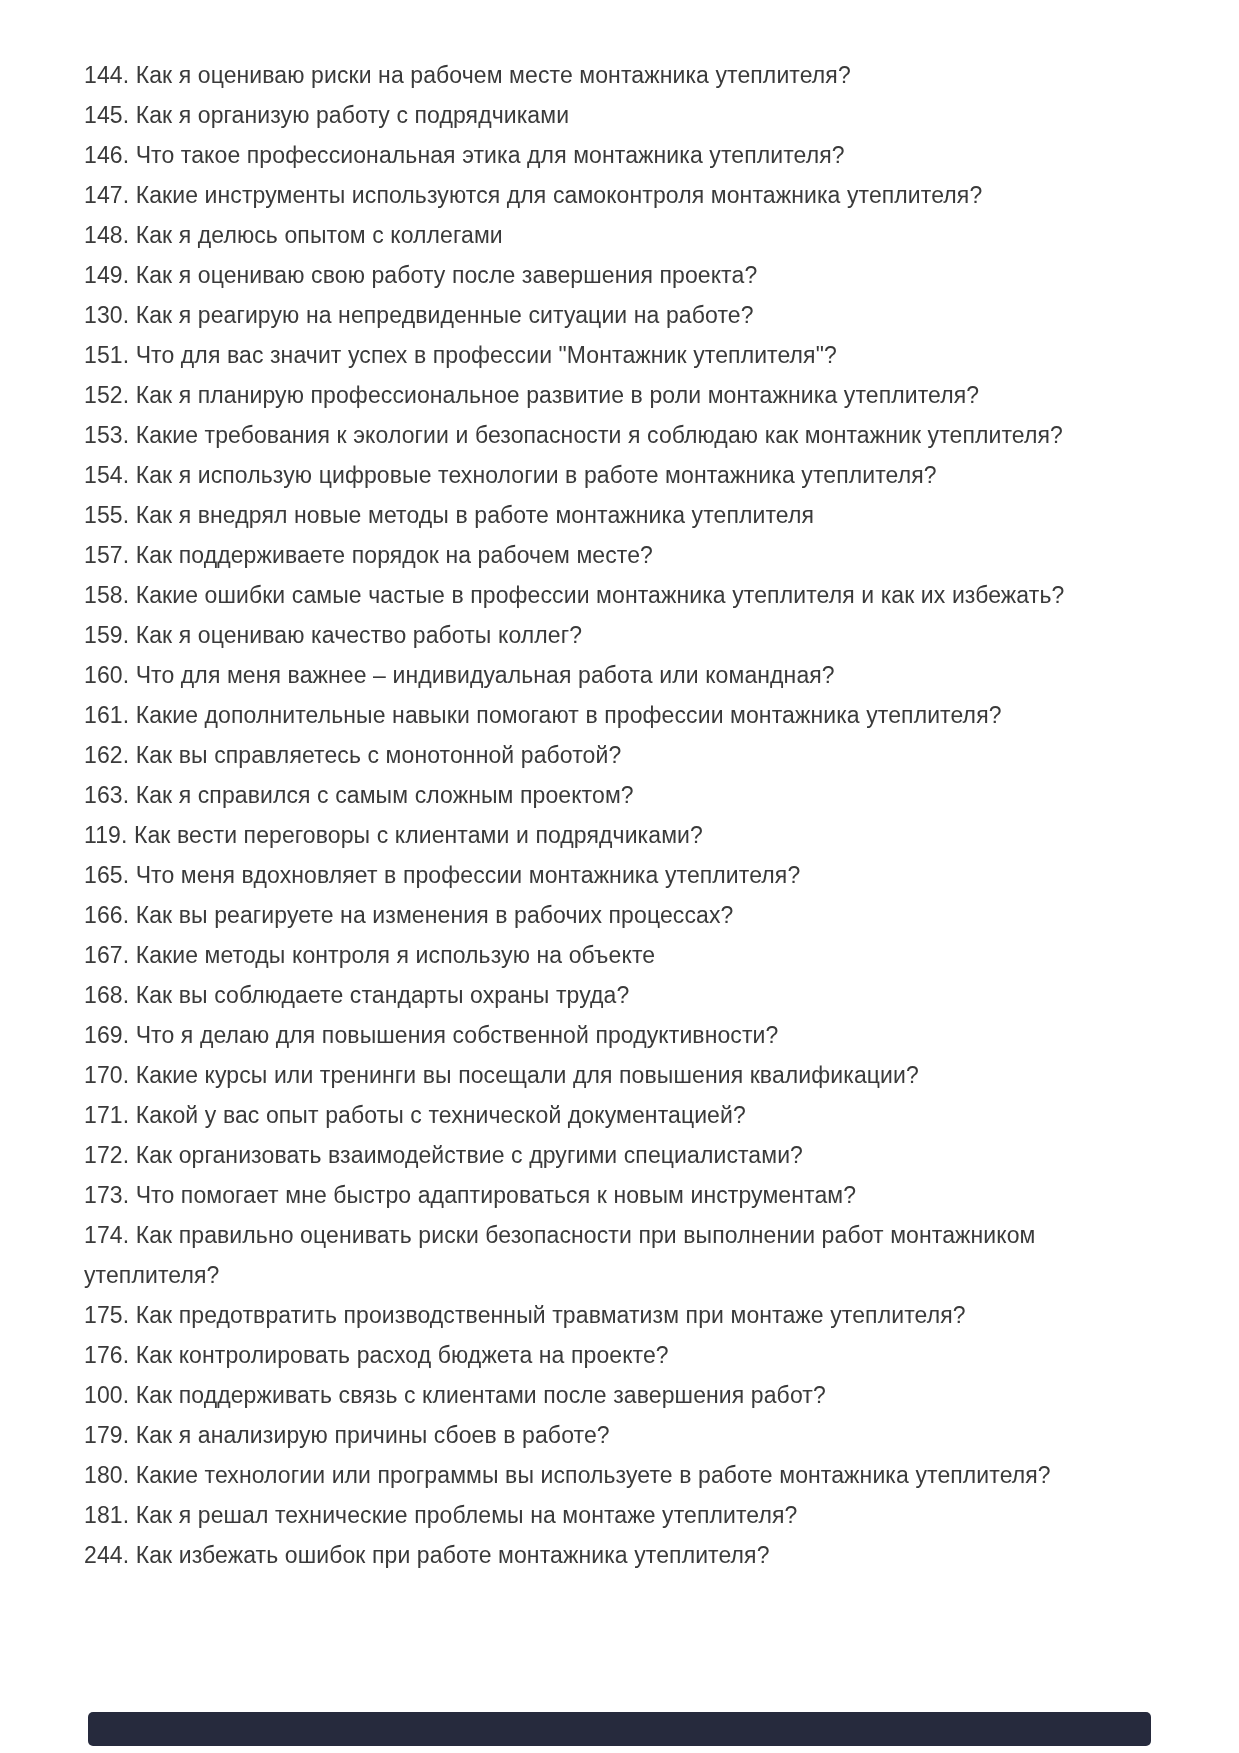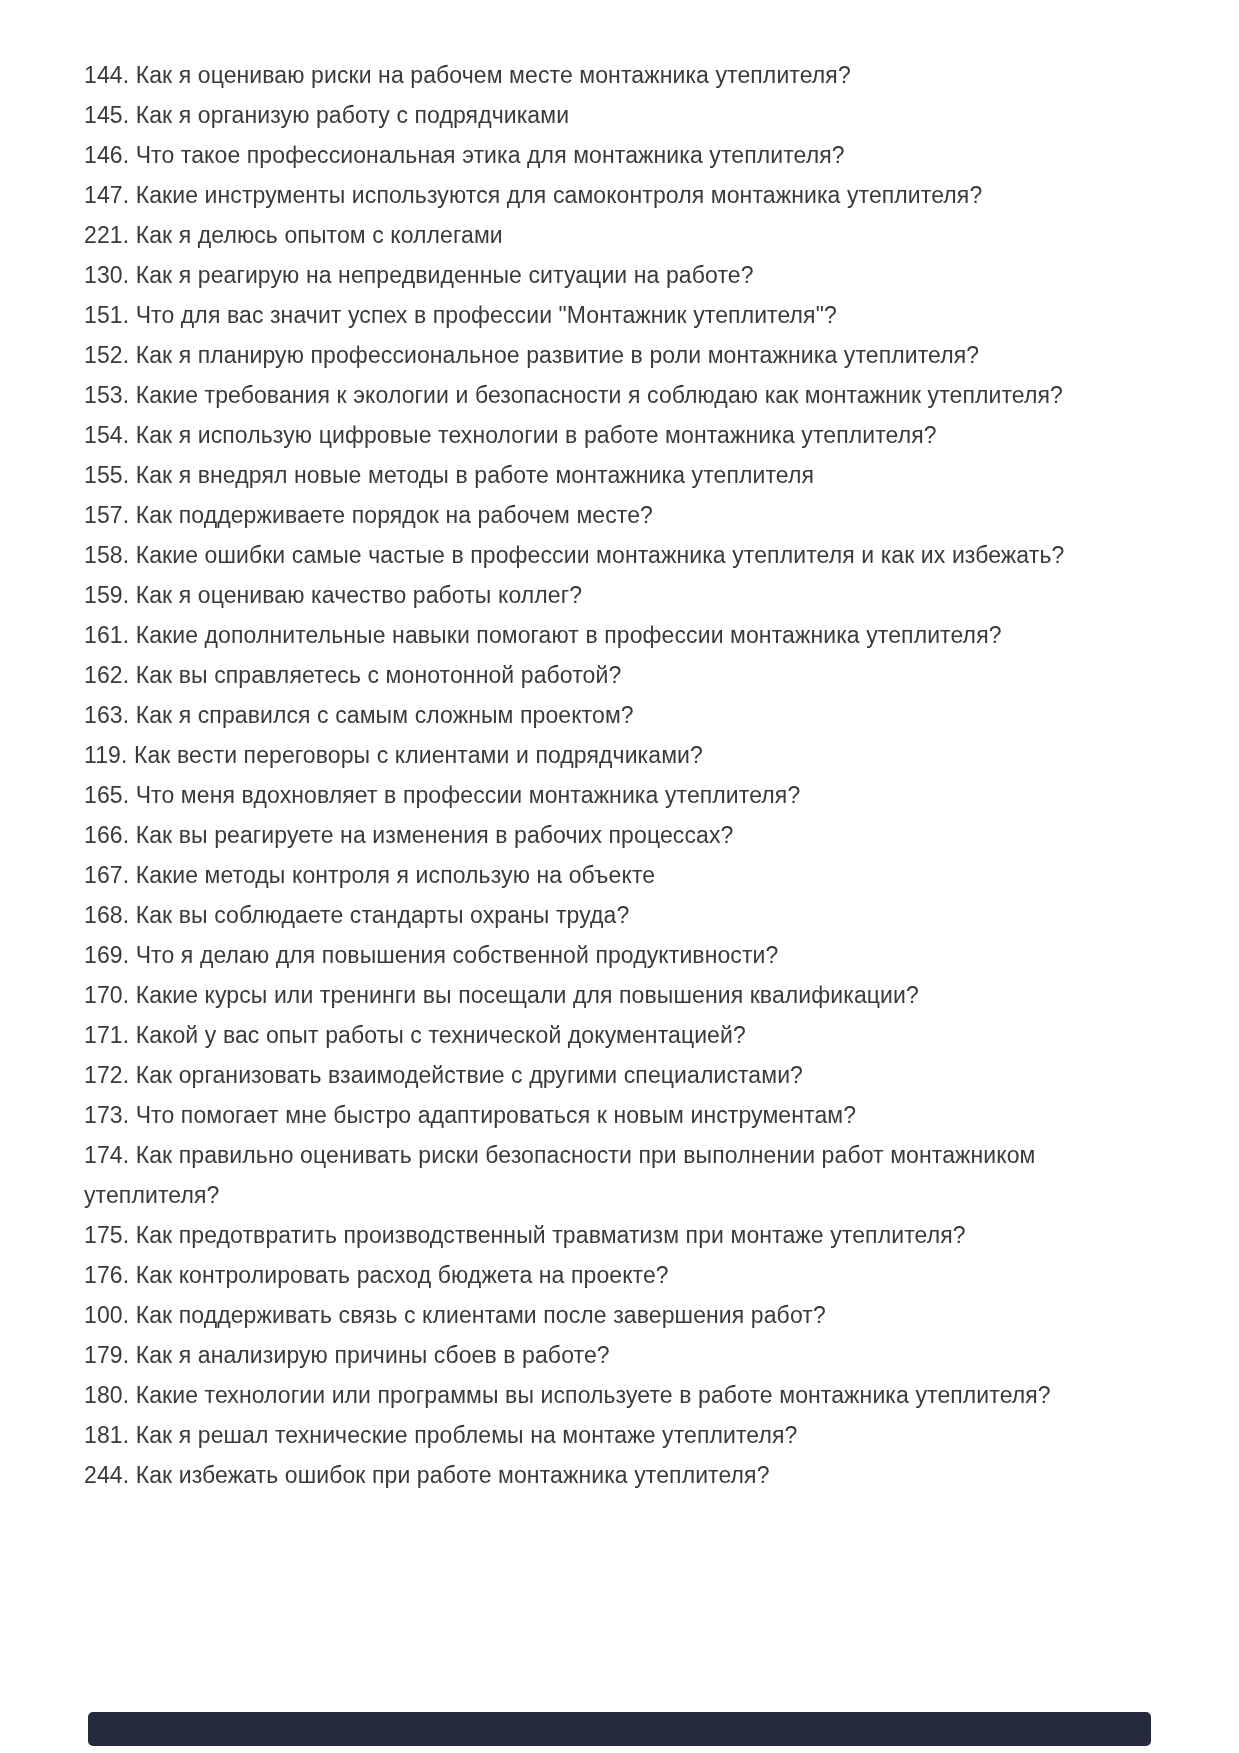"221. Как я делюсь опытом" p { text: 221 -> 148 }
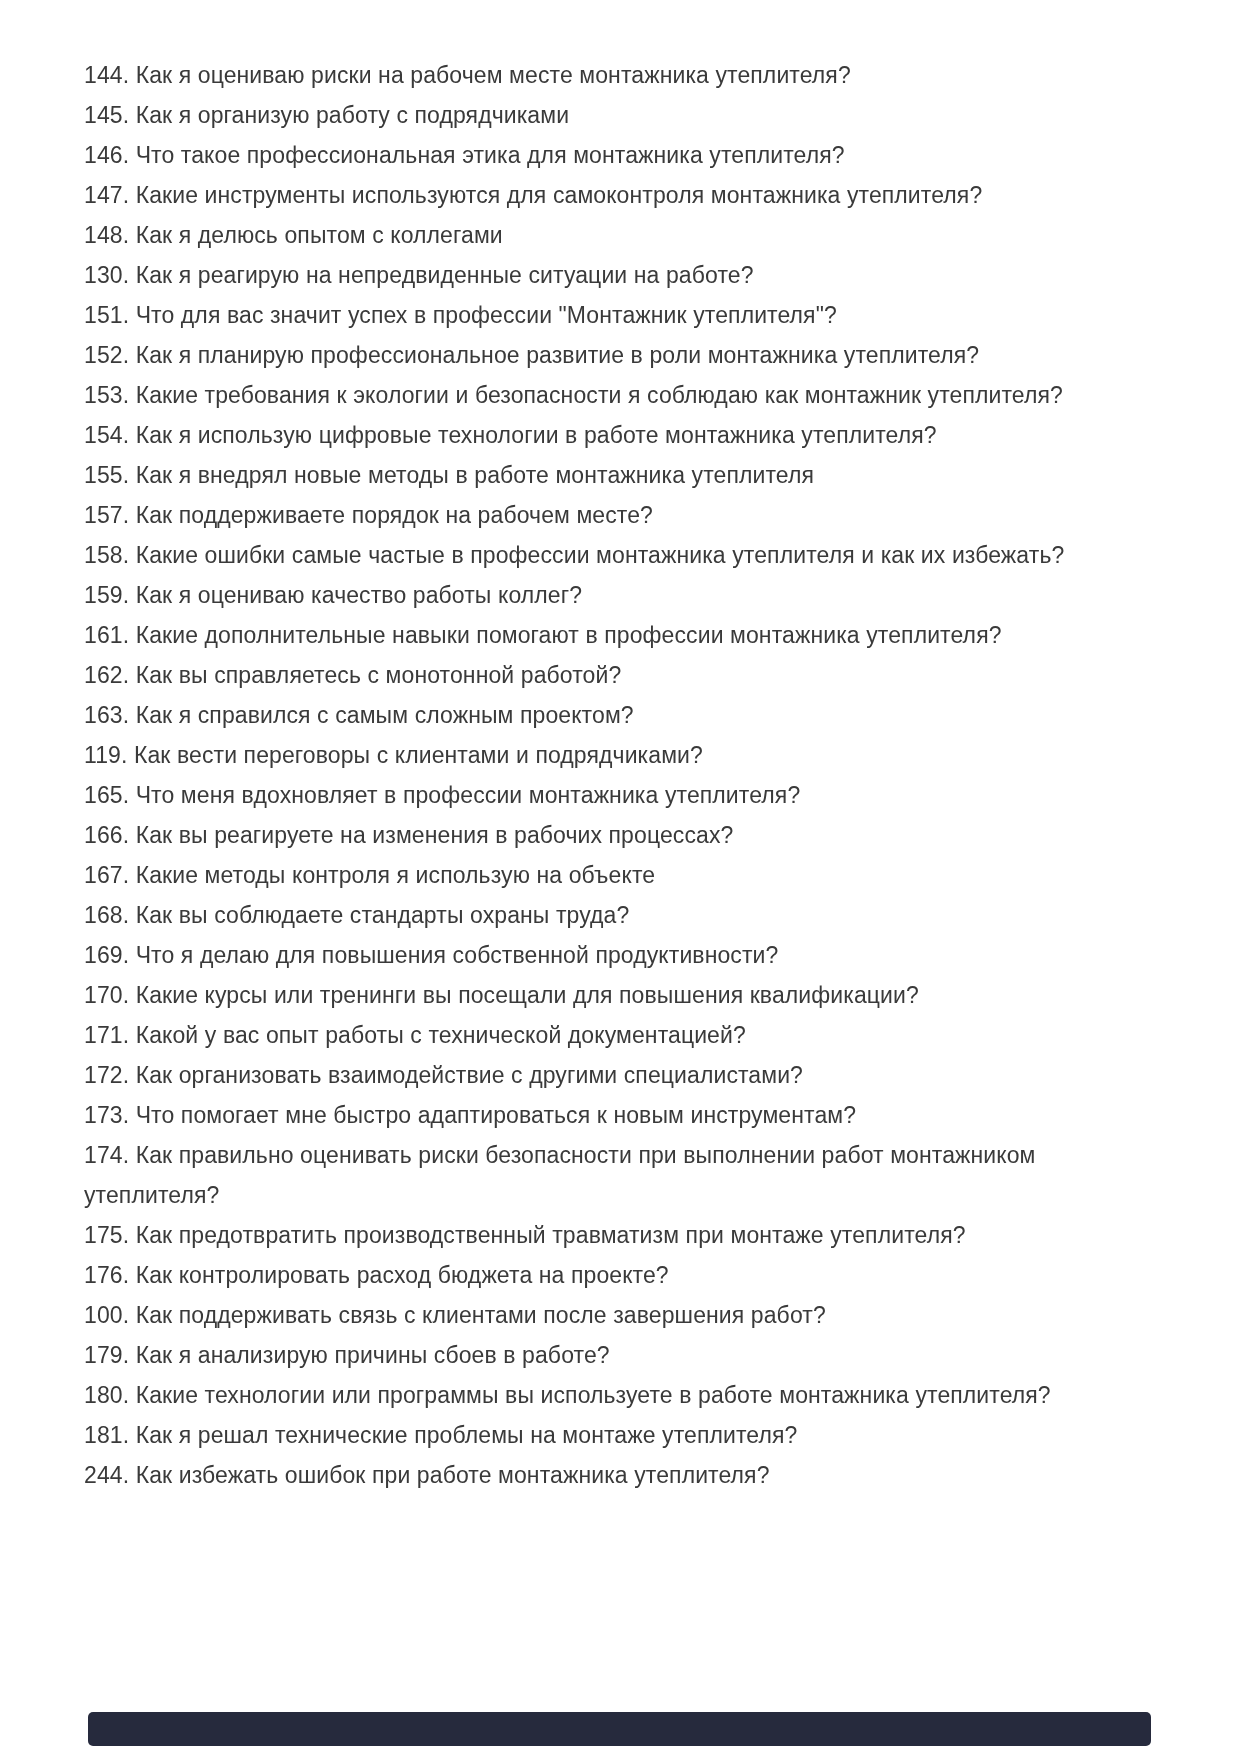"149. Как я оцениваю свою" p { html: none -> <p>149. Как я оцениваю свою работу после завершения проекта?</p> }
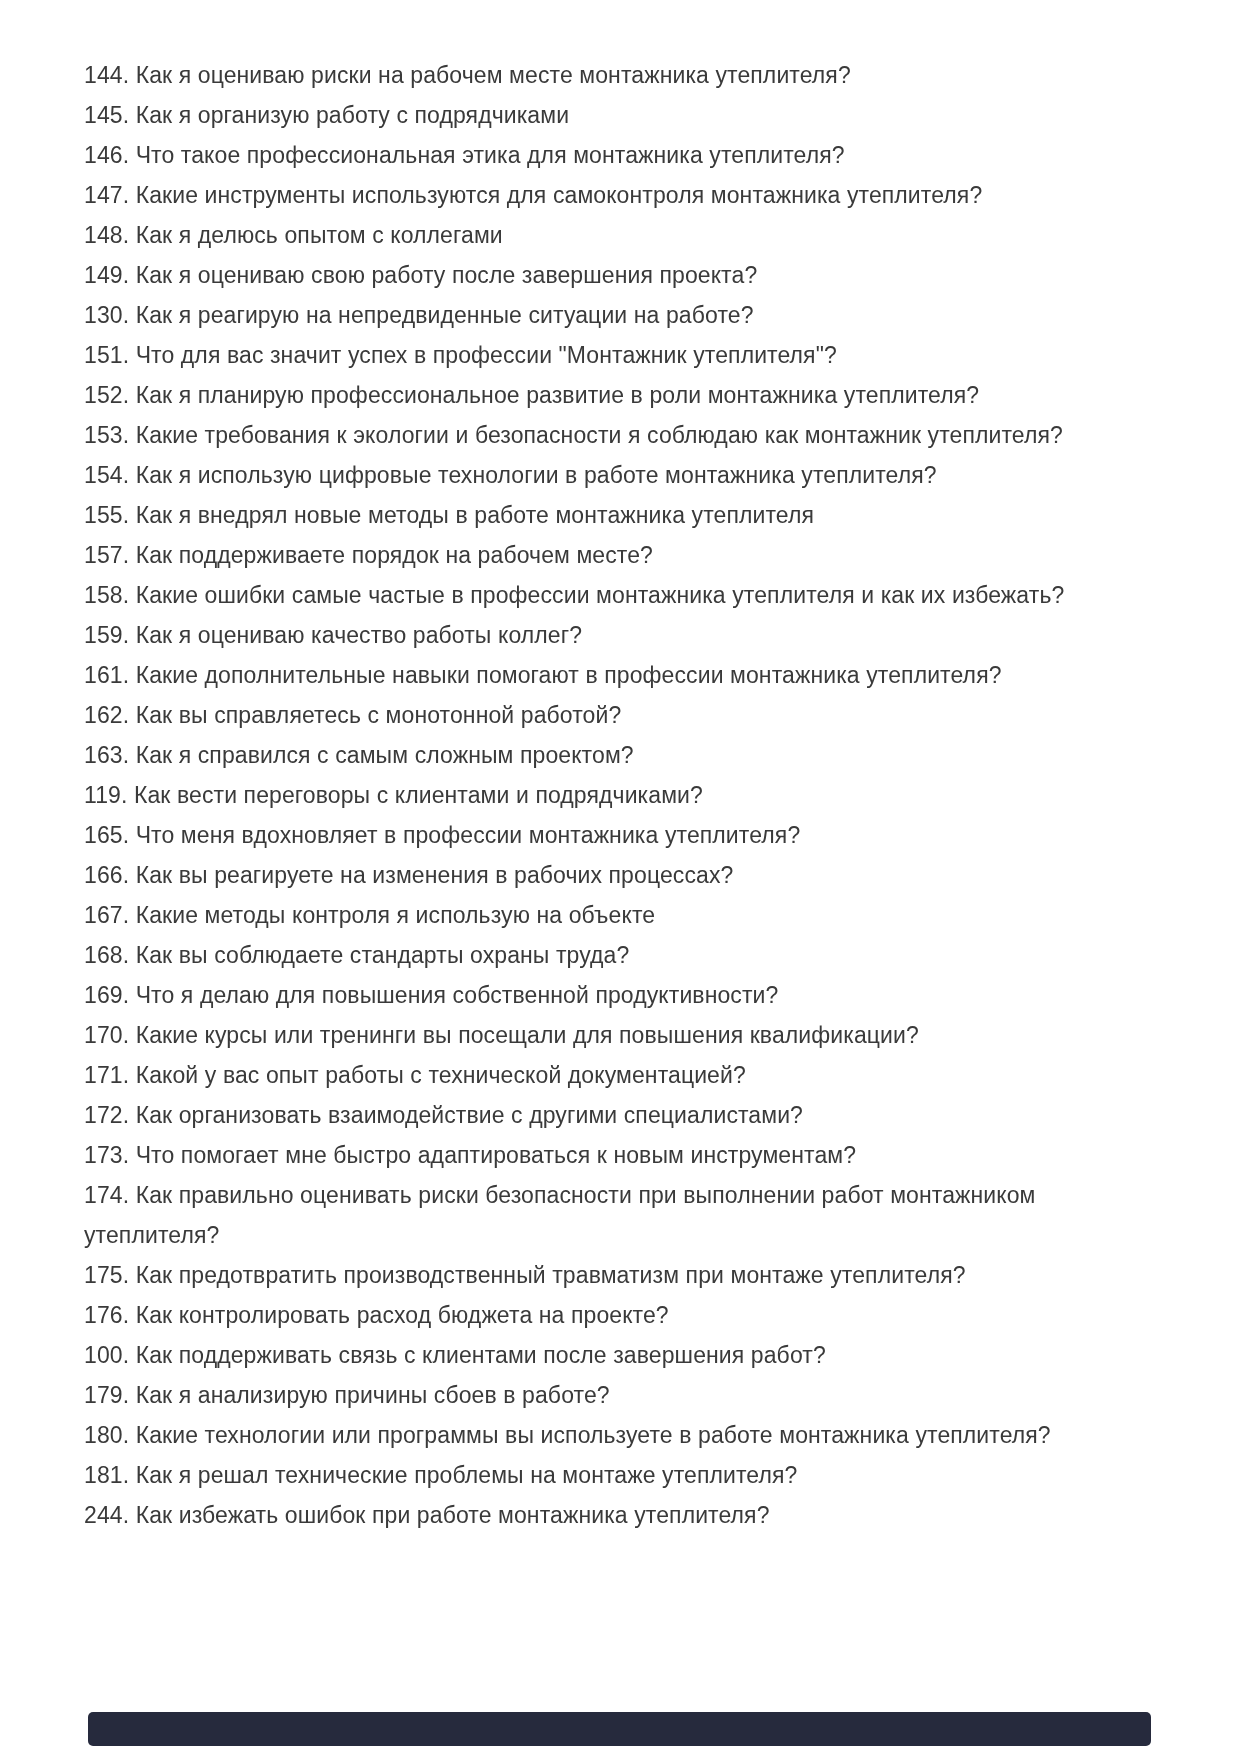"160. Что для меня важнее" p { html: none -> <p>160. Что для меня важнее – индивидуальная работа или командная?</p> }
